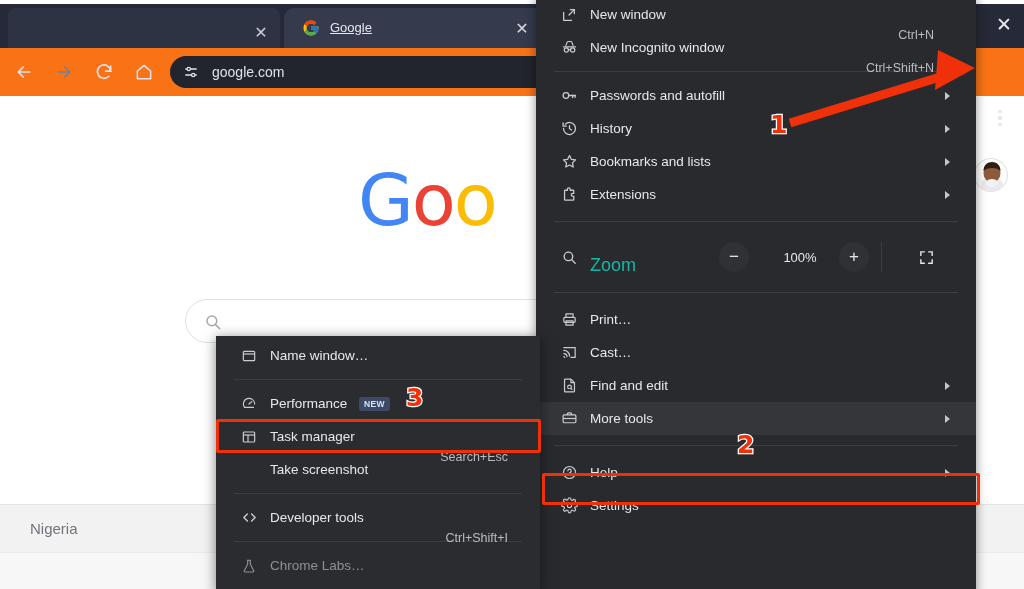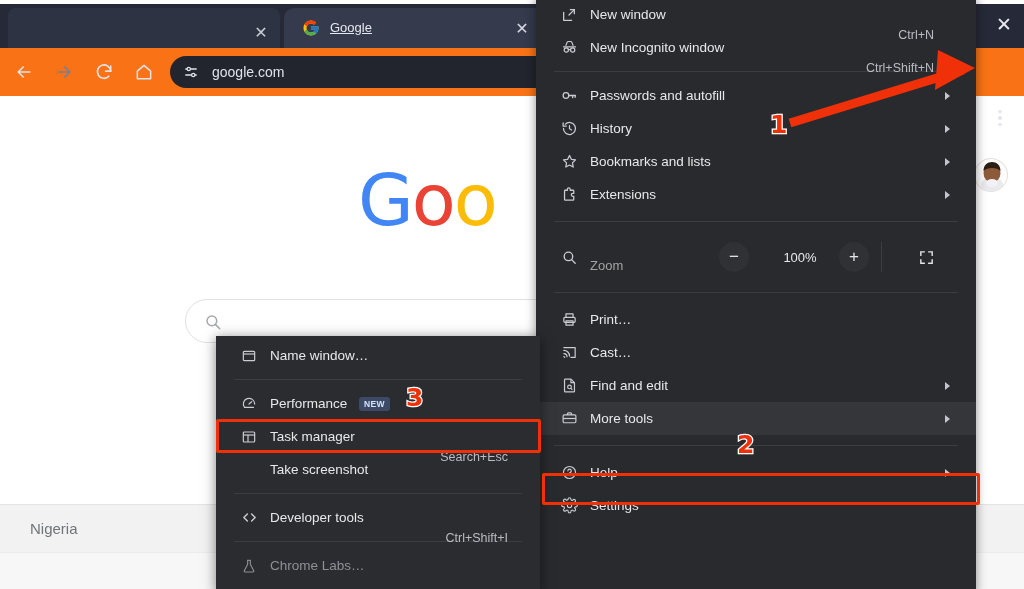"Zoom" .zoom-row .lbl { color: #a3a3a3 -> #14b8a6; font-size: 13px -> 18px }
